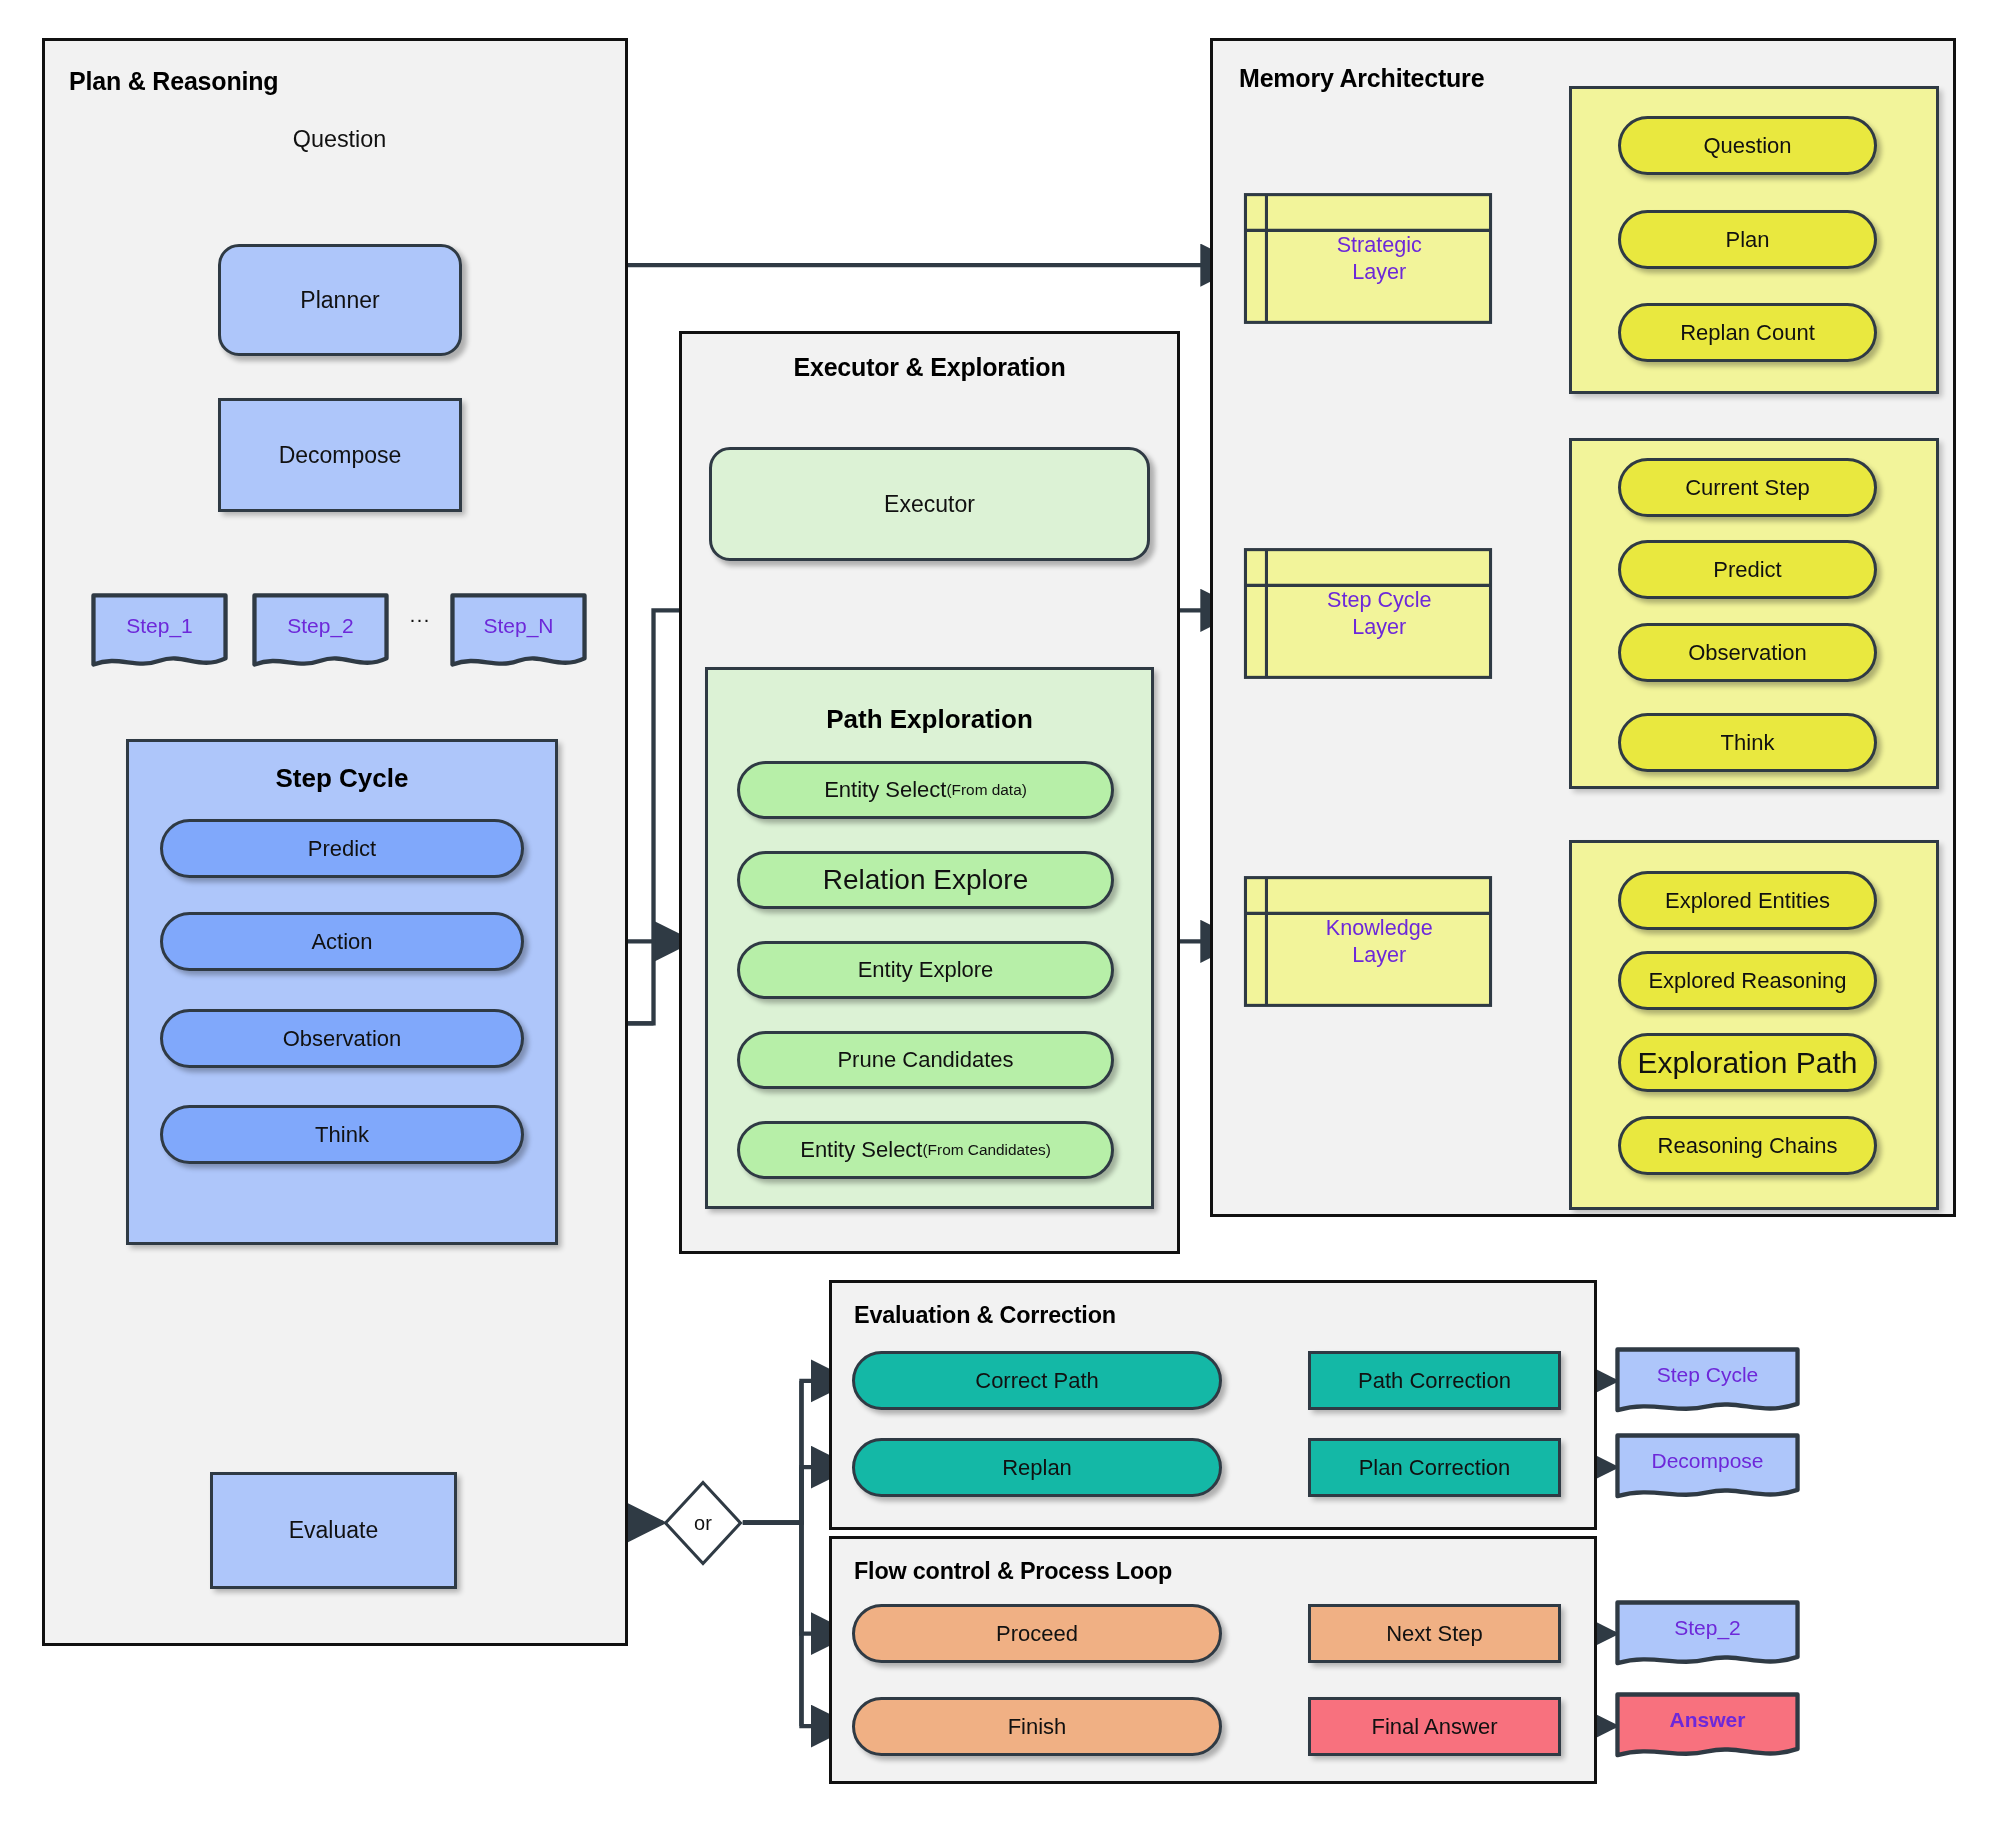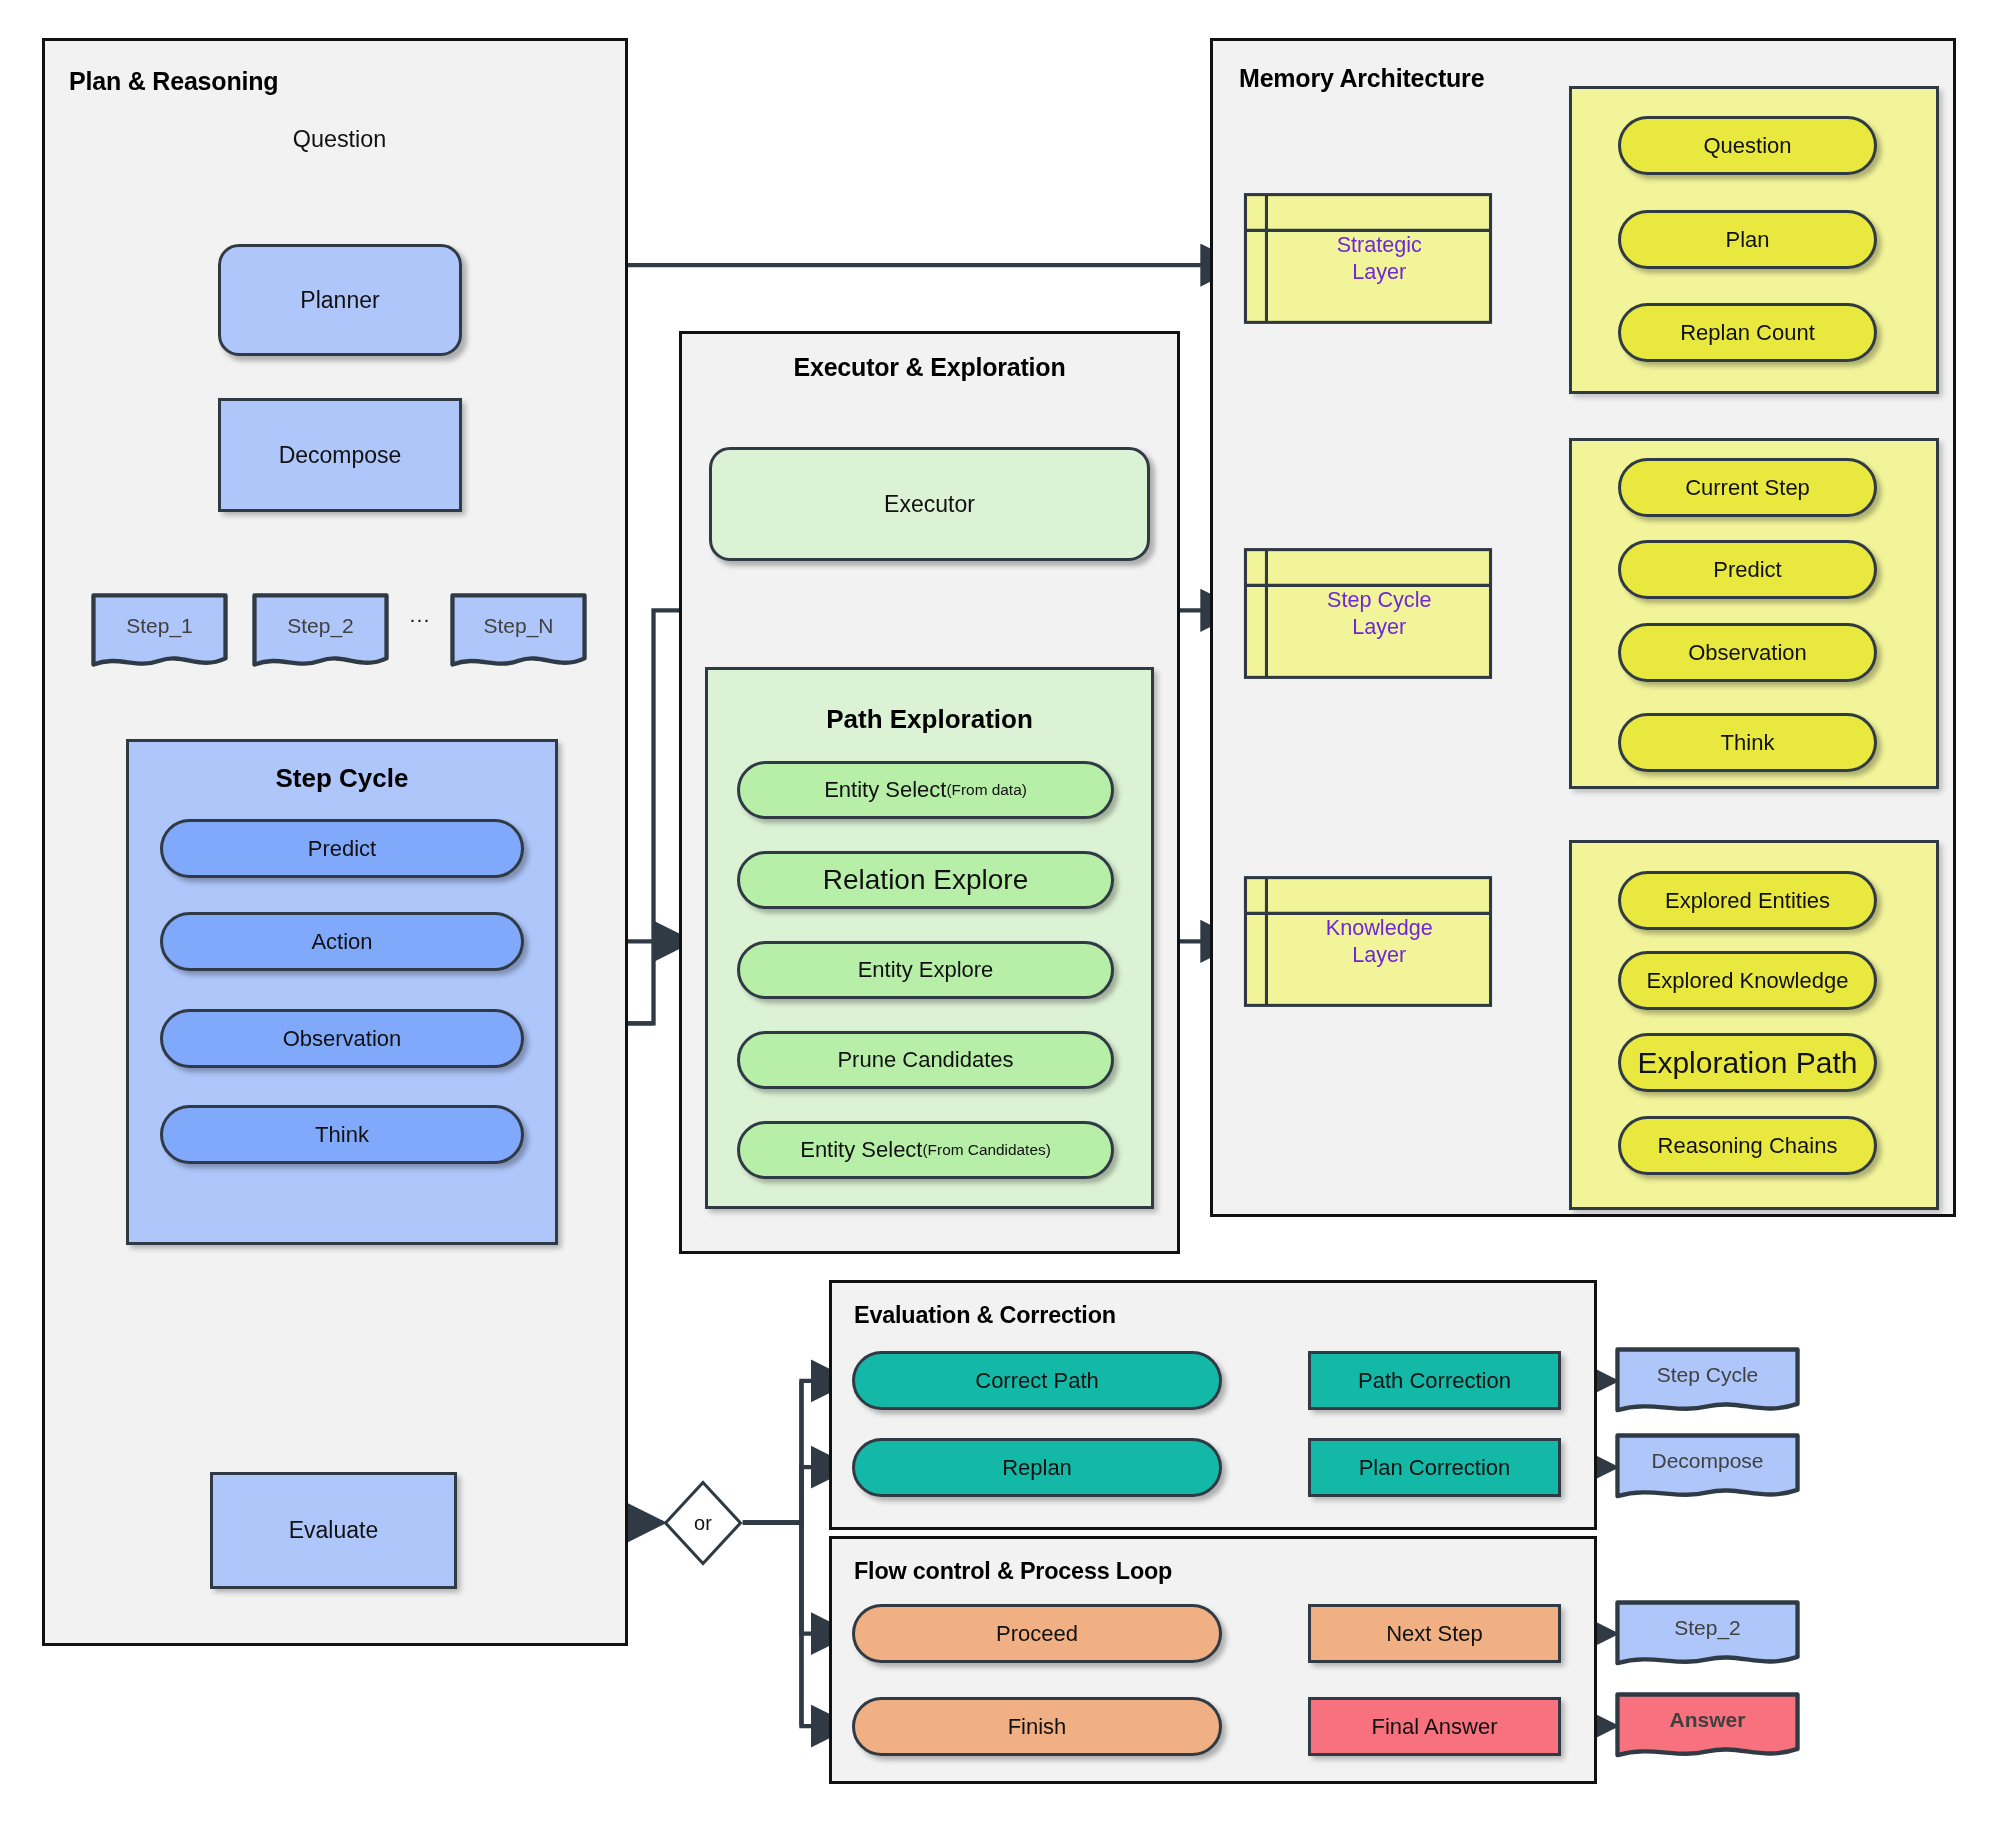"Step_1" .doc .doclabel { color: #404040 -> #6d28d9 }
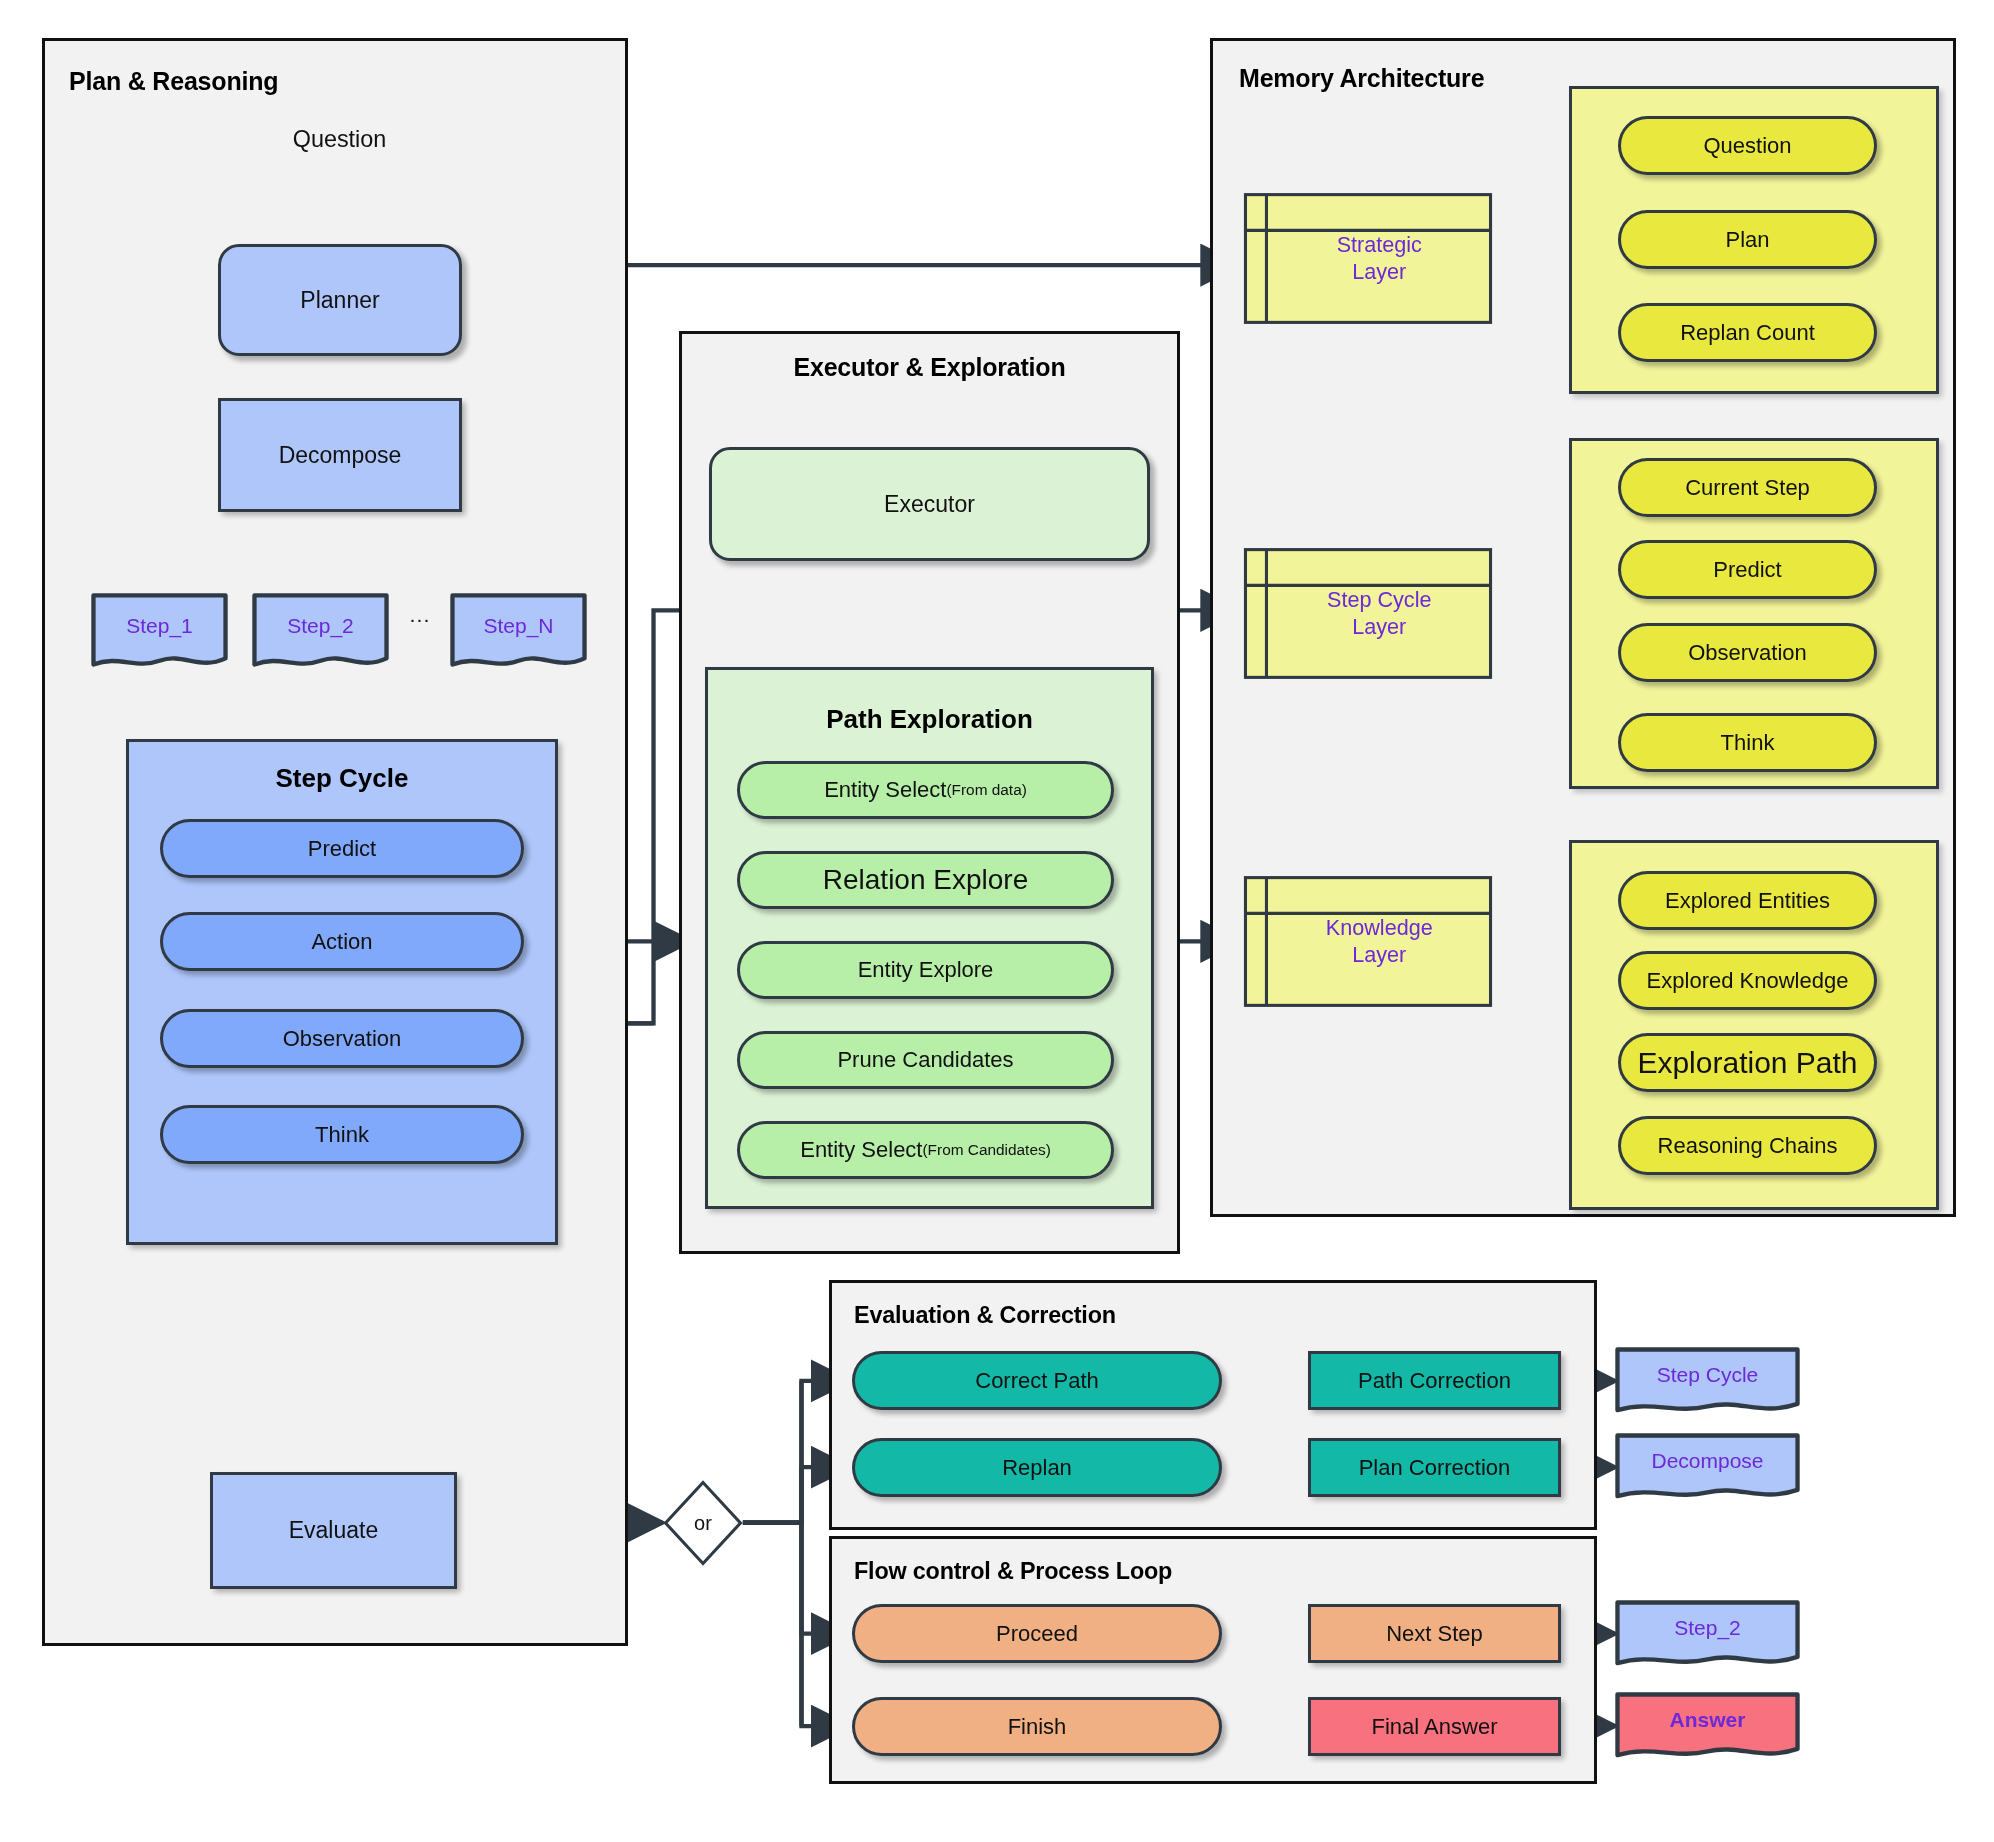"Explored Knowledge" span { text: Knowledge -> Reasoning }
